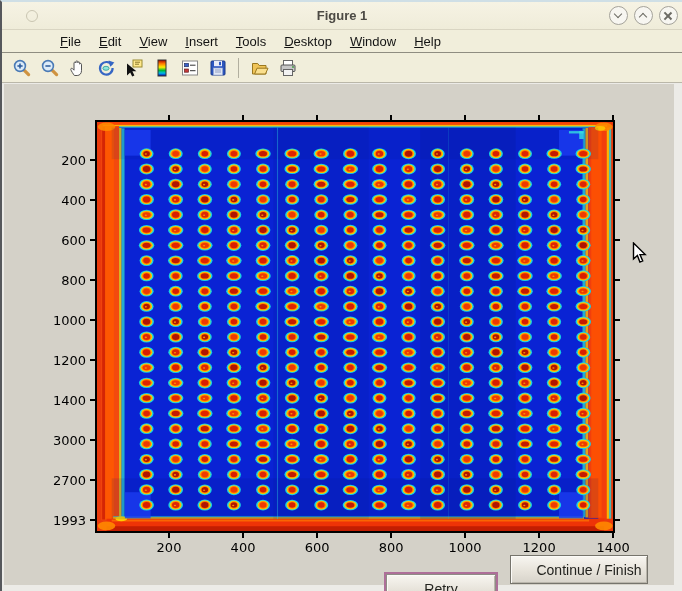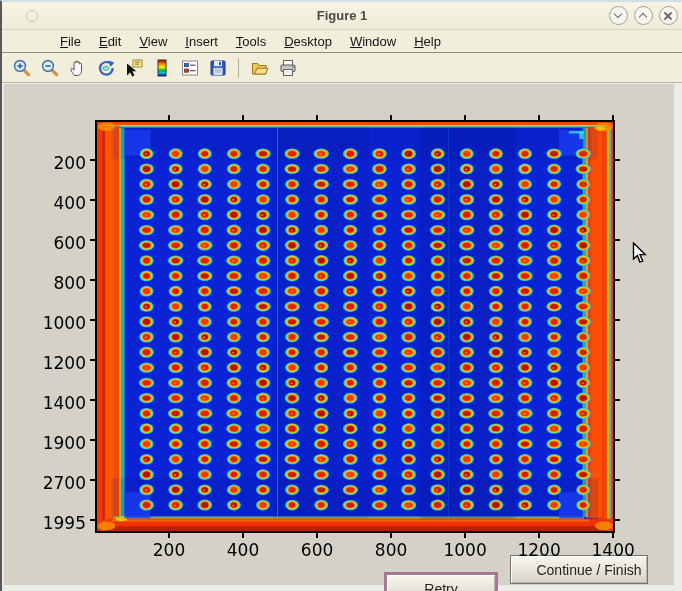"200" .tlabel { font-size: 17px -> 13px }
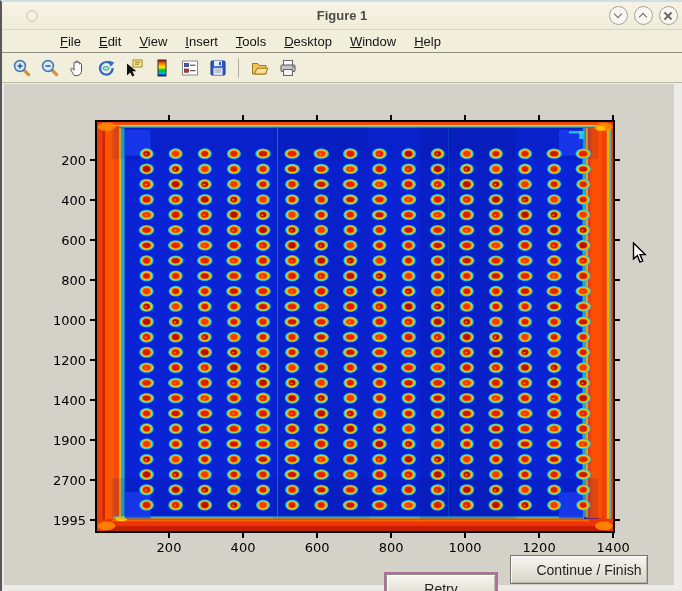"1900" div.tlabel { text: 1900 -> 3000 }
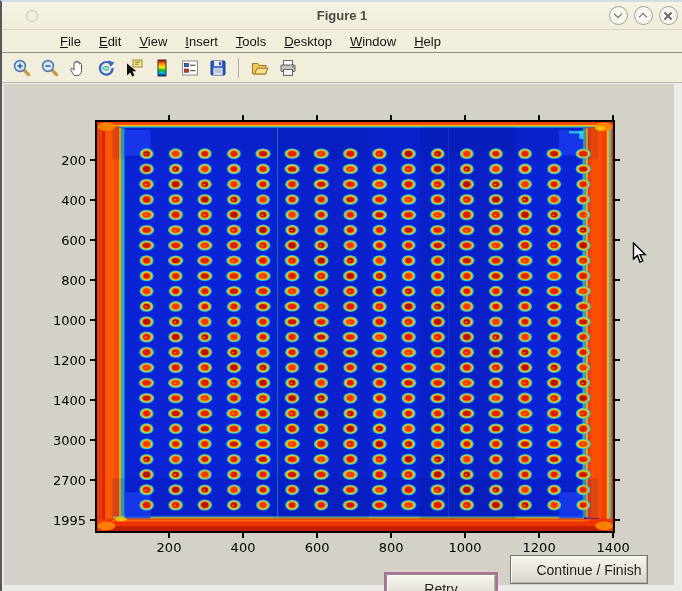"1995" div.tlabel { text: 1995 -> 1993 }
